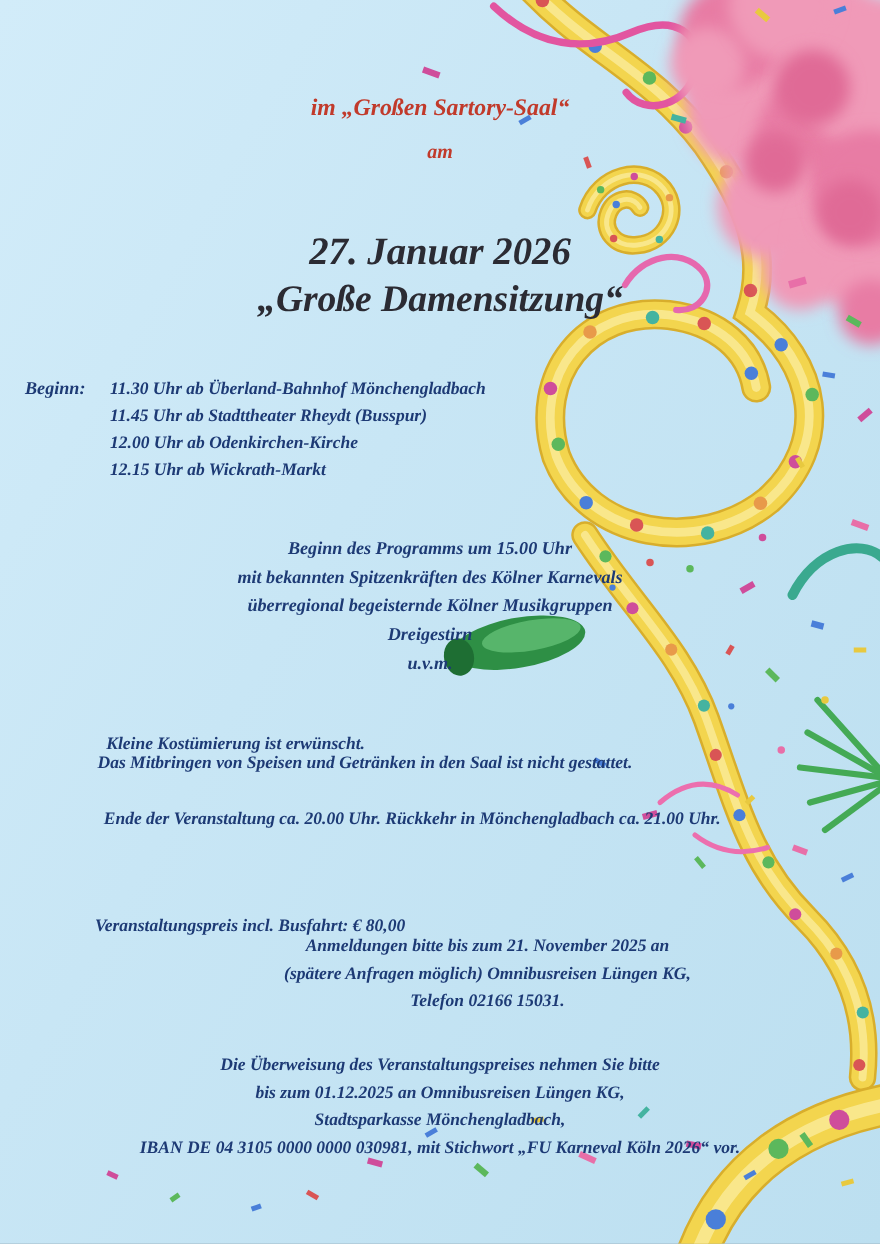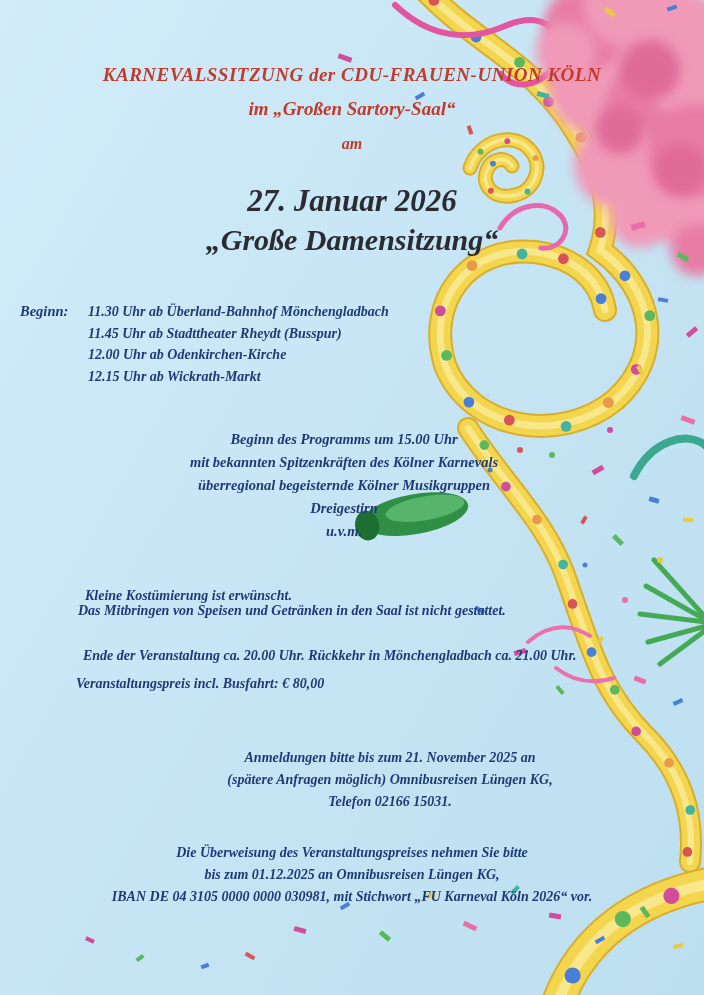"KARNEVALSSITZUNG der CDU-FRAUEN-UNION" div.red { html: <div>KARNEVALSSITZUNG der CDU-FRAUEN-UNION KÖLN</div> -> none }
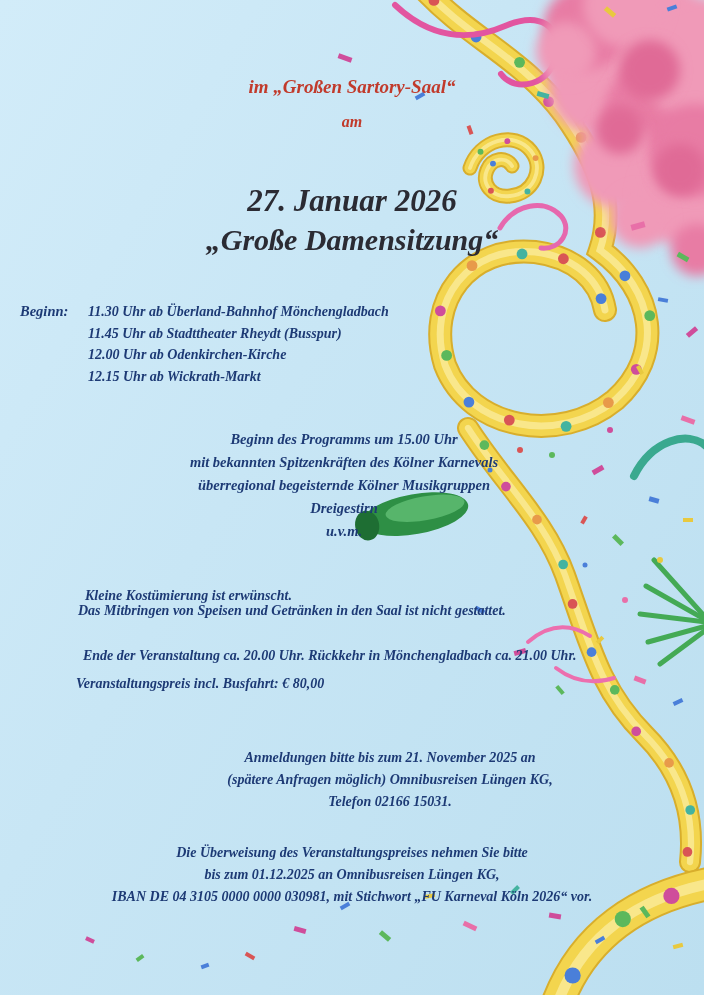"Veranstaltungspreis incl. Busfahrt: €" .n4 { top: 676px -> 734px }
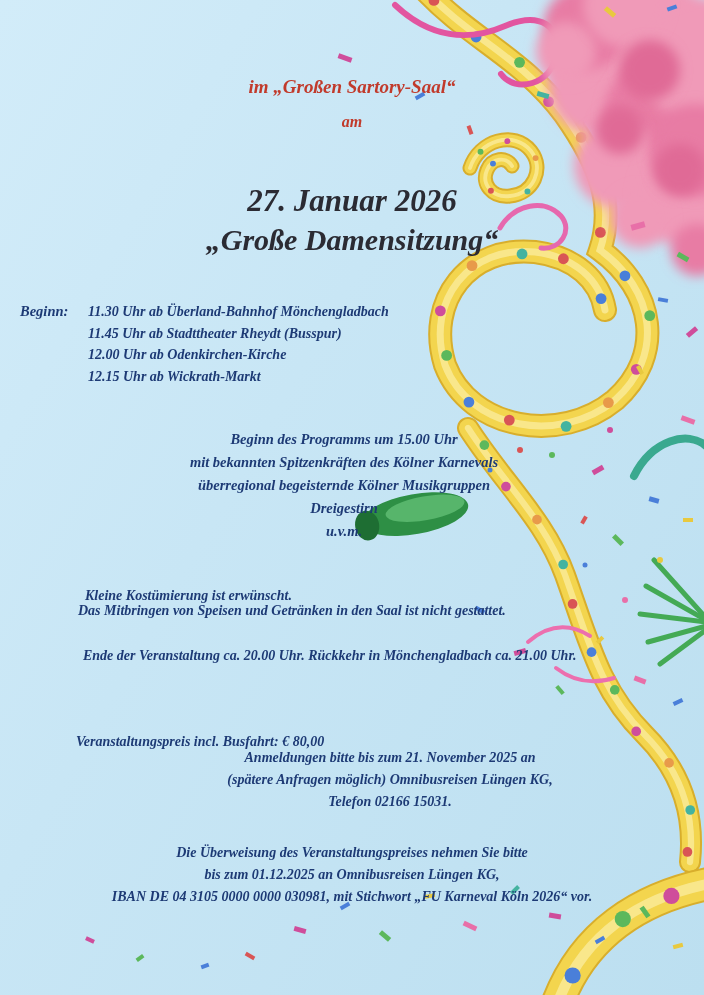"Stadtsparkasse Mönchengladbach," div { html: none -> <div>Stadtsparkasse Mönchengladbach,</div> }
